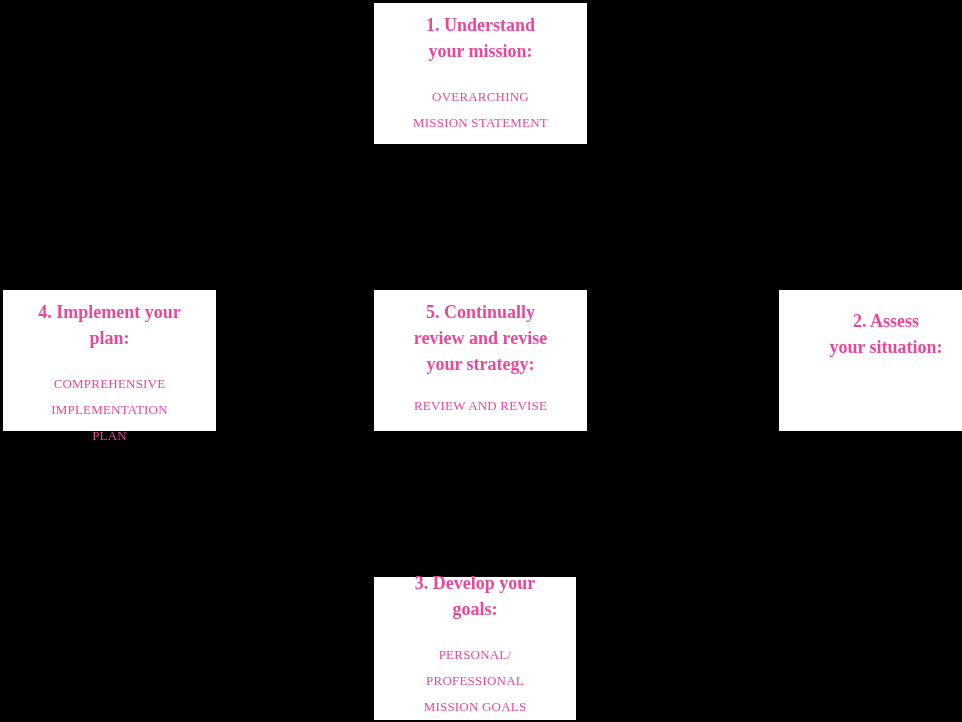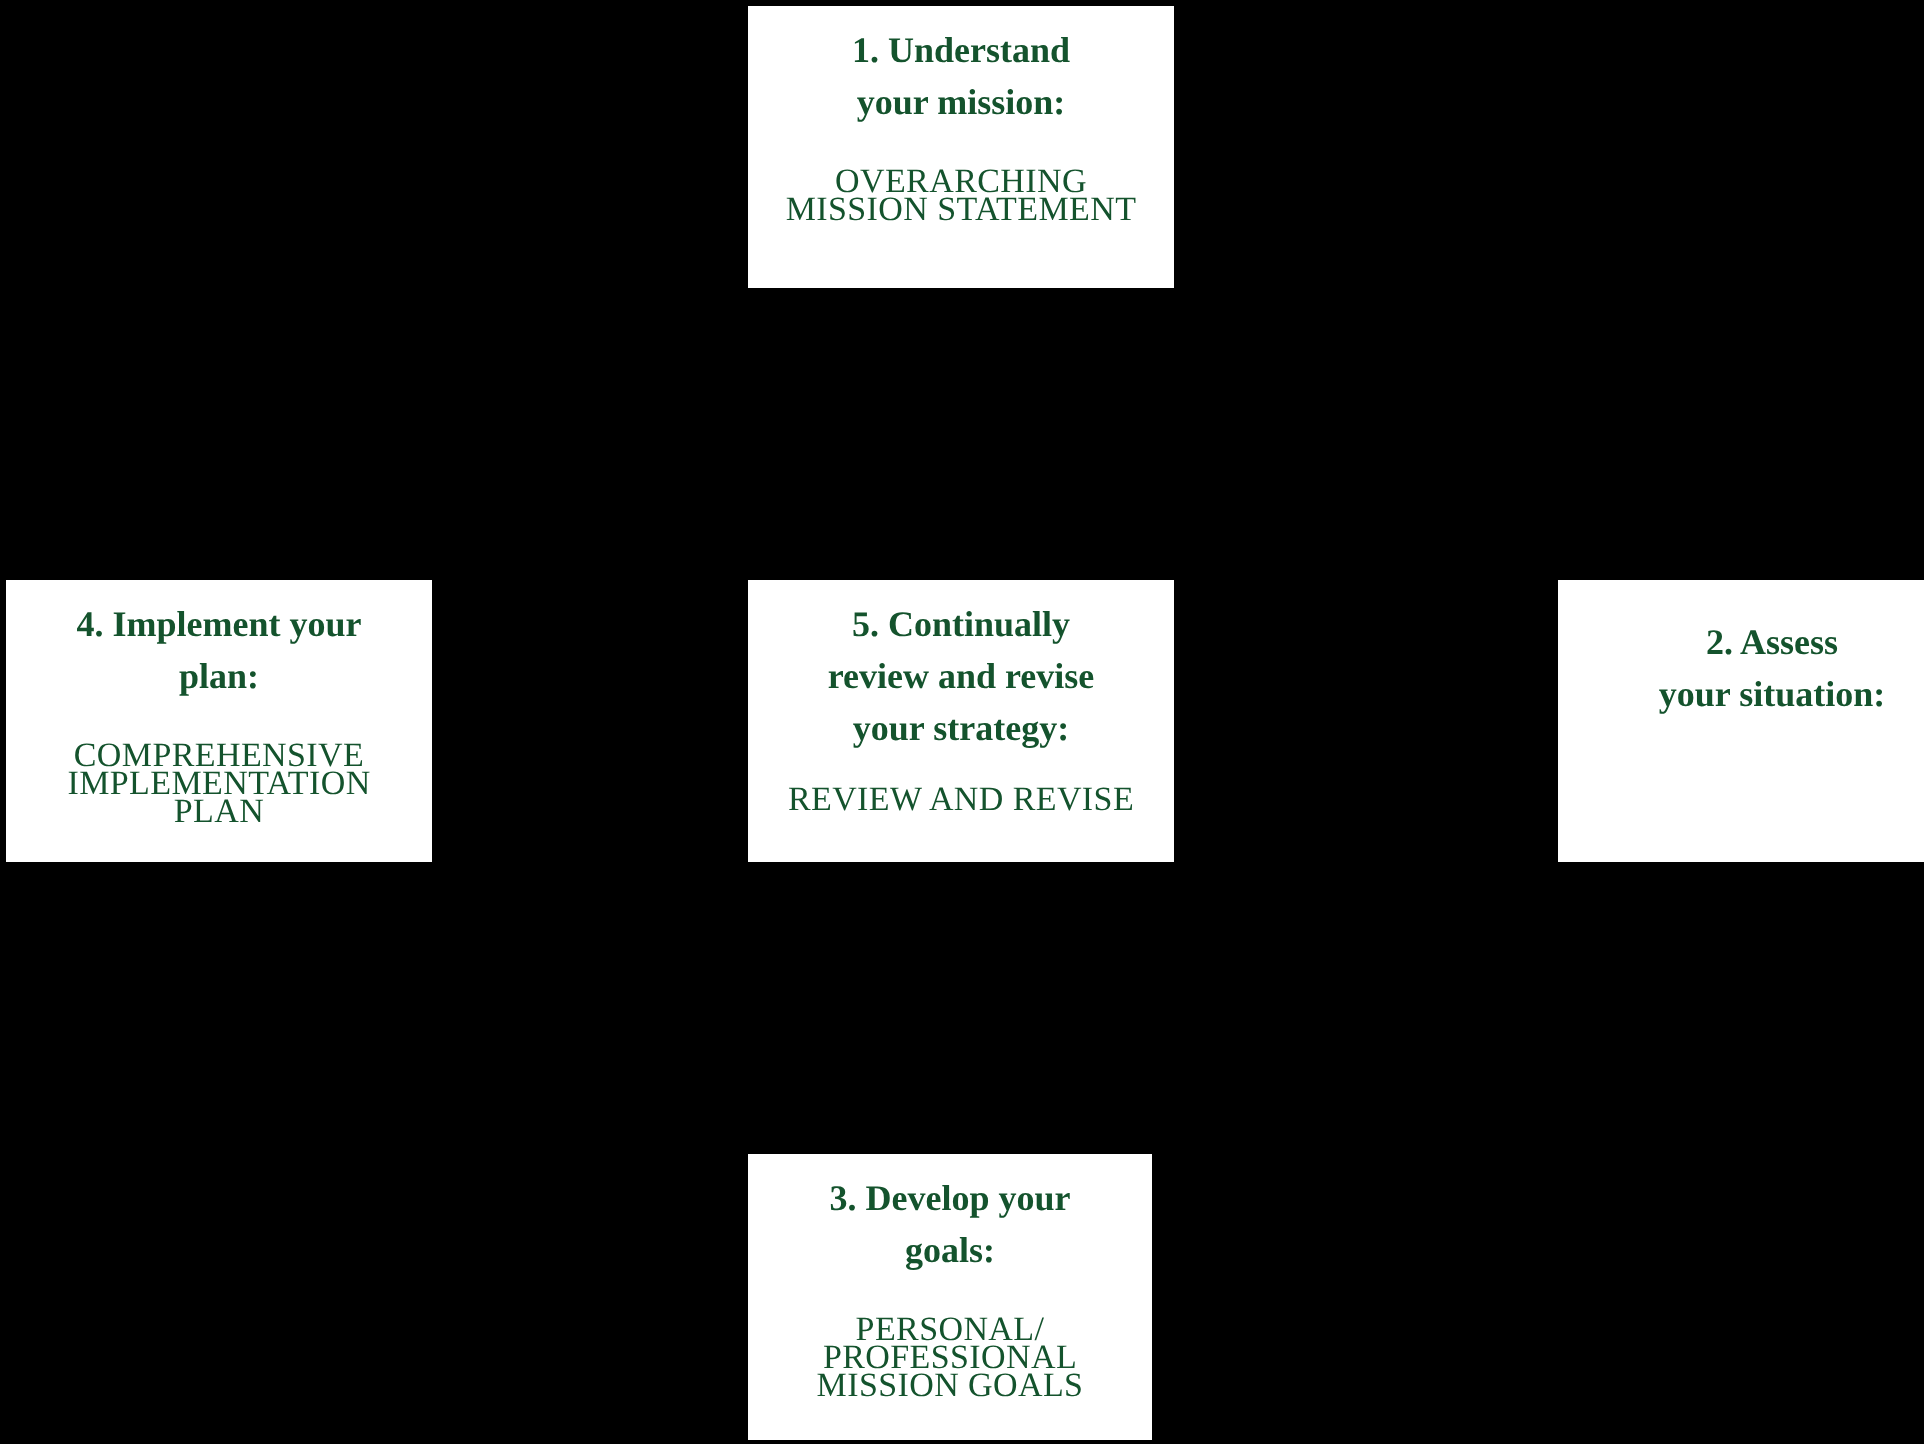"1. Understand" .flow-box { color: #14532d -> #ec4899 }
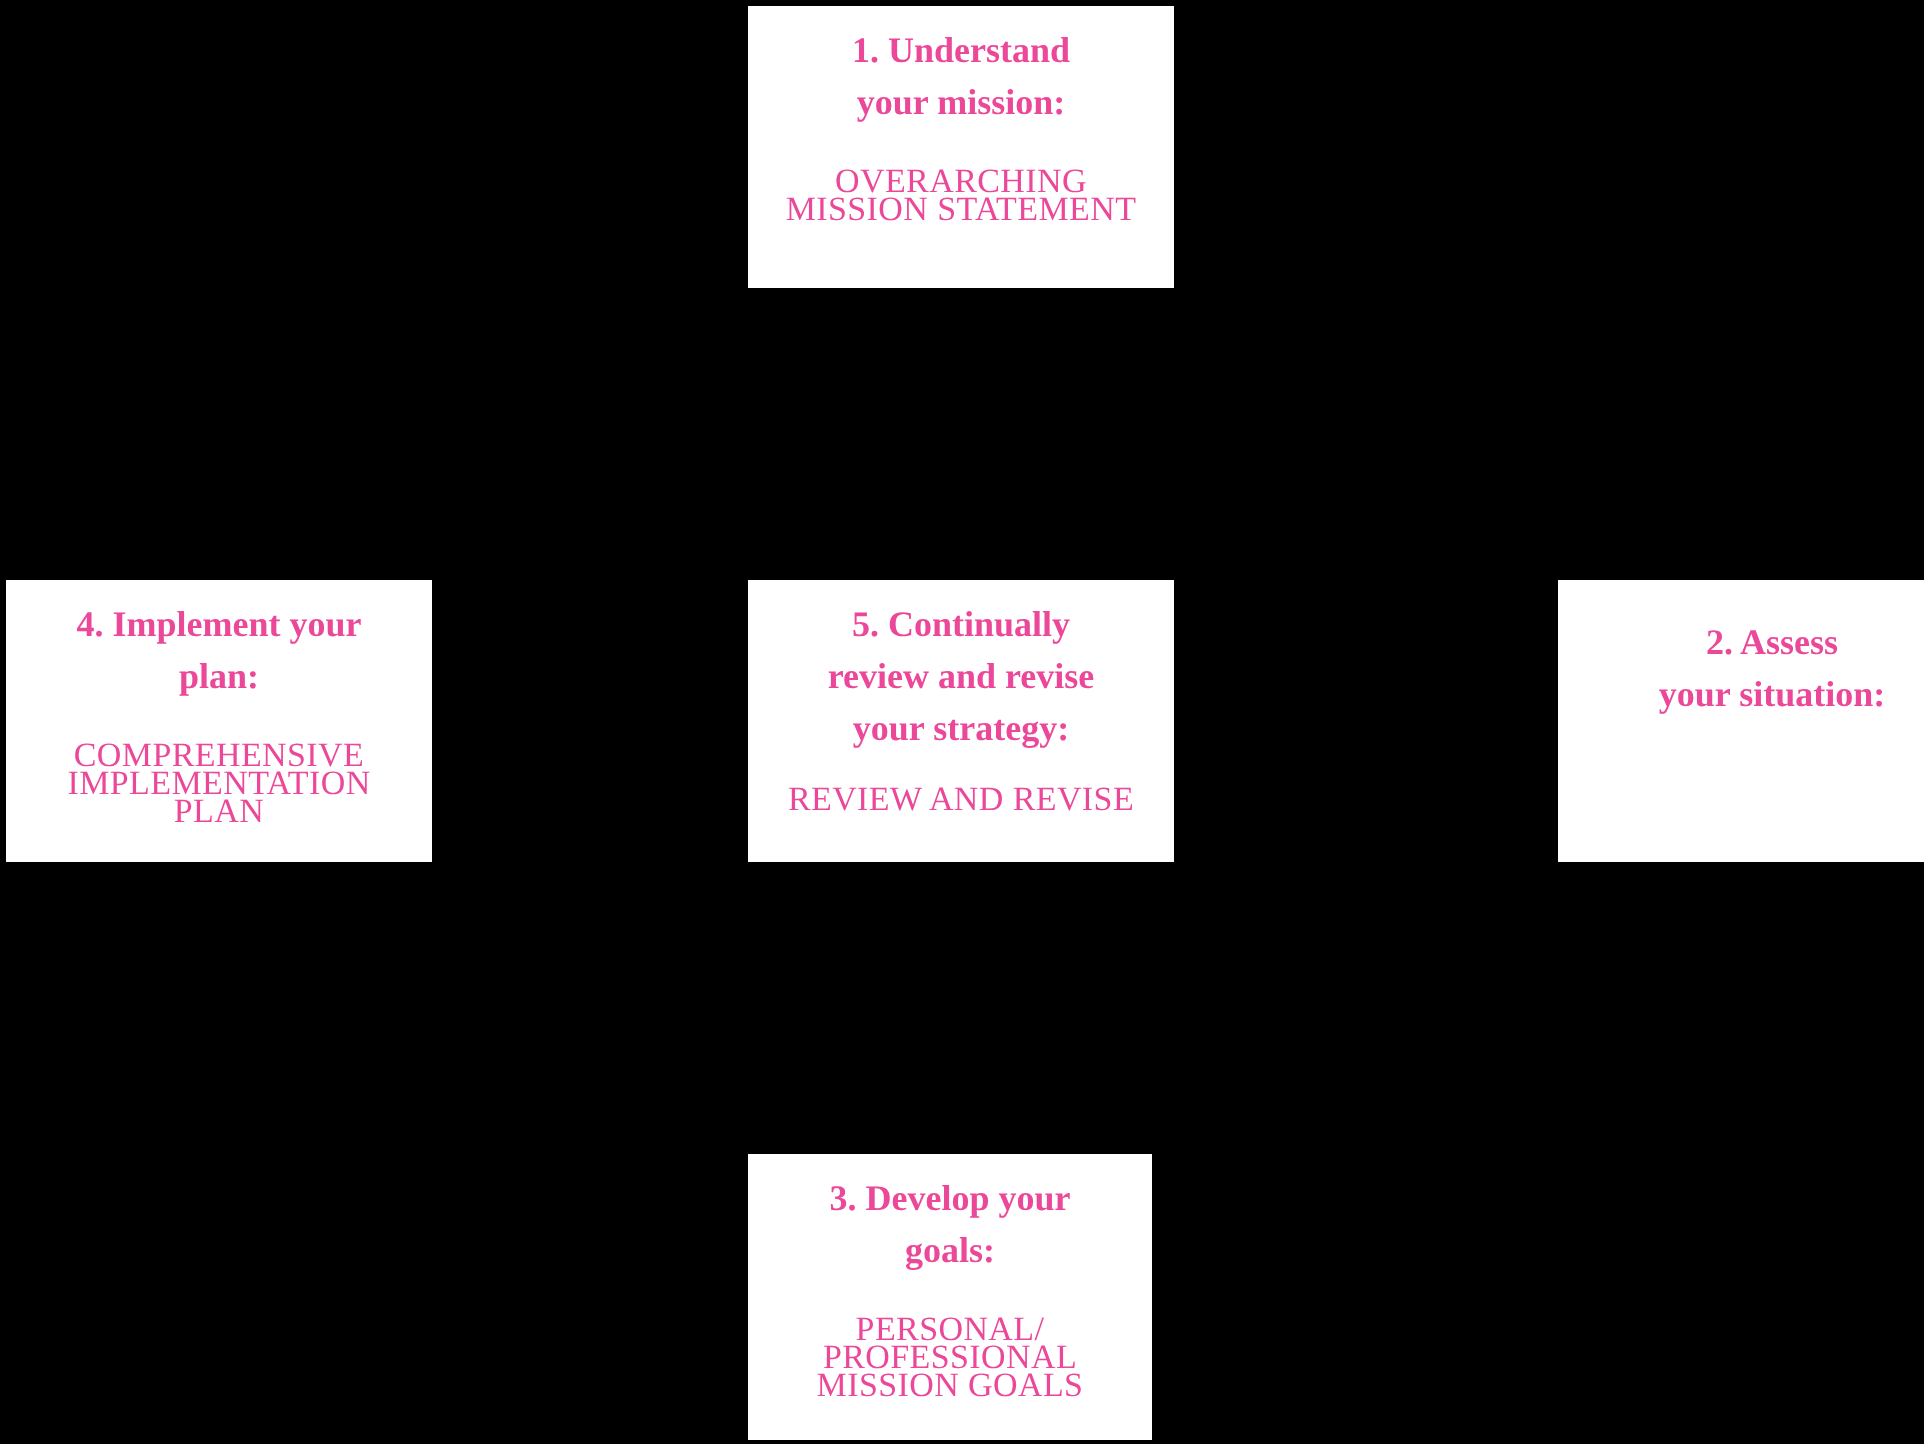"OVERARCHING" .flow-box .box-subtitle { font-size: 17px -> 13px; line-height: 14px -> 26px }
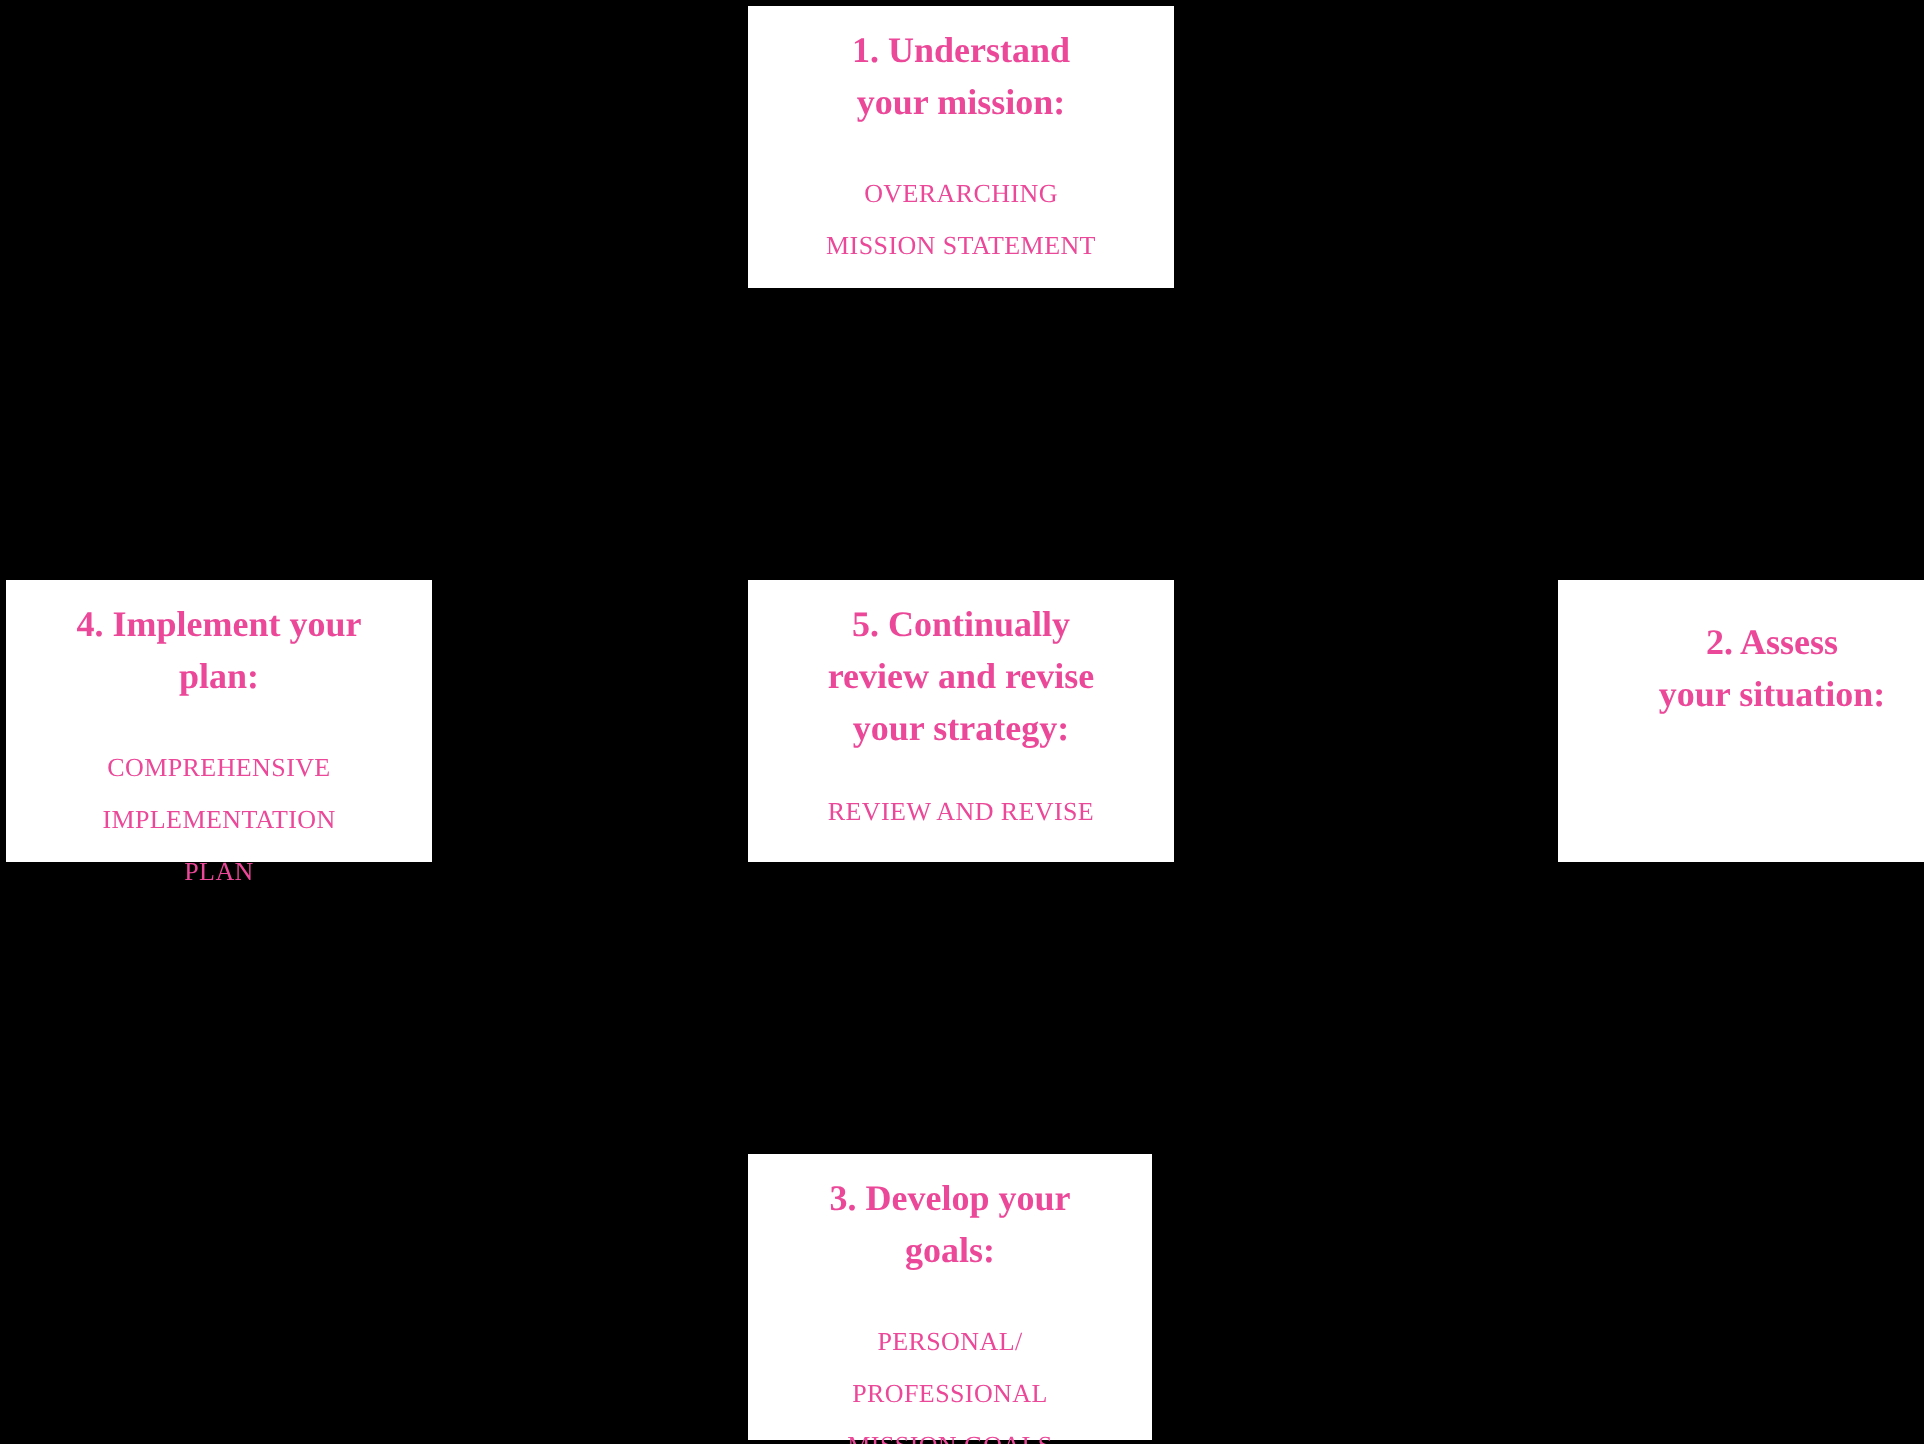"3. Develop your" .pos-box3 { justify-content: none -> flex-end }
